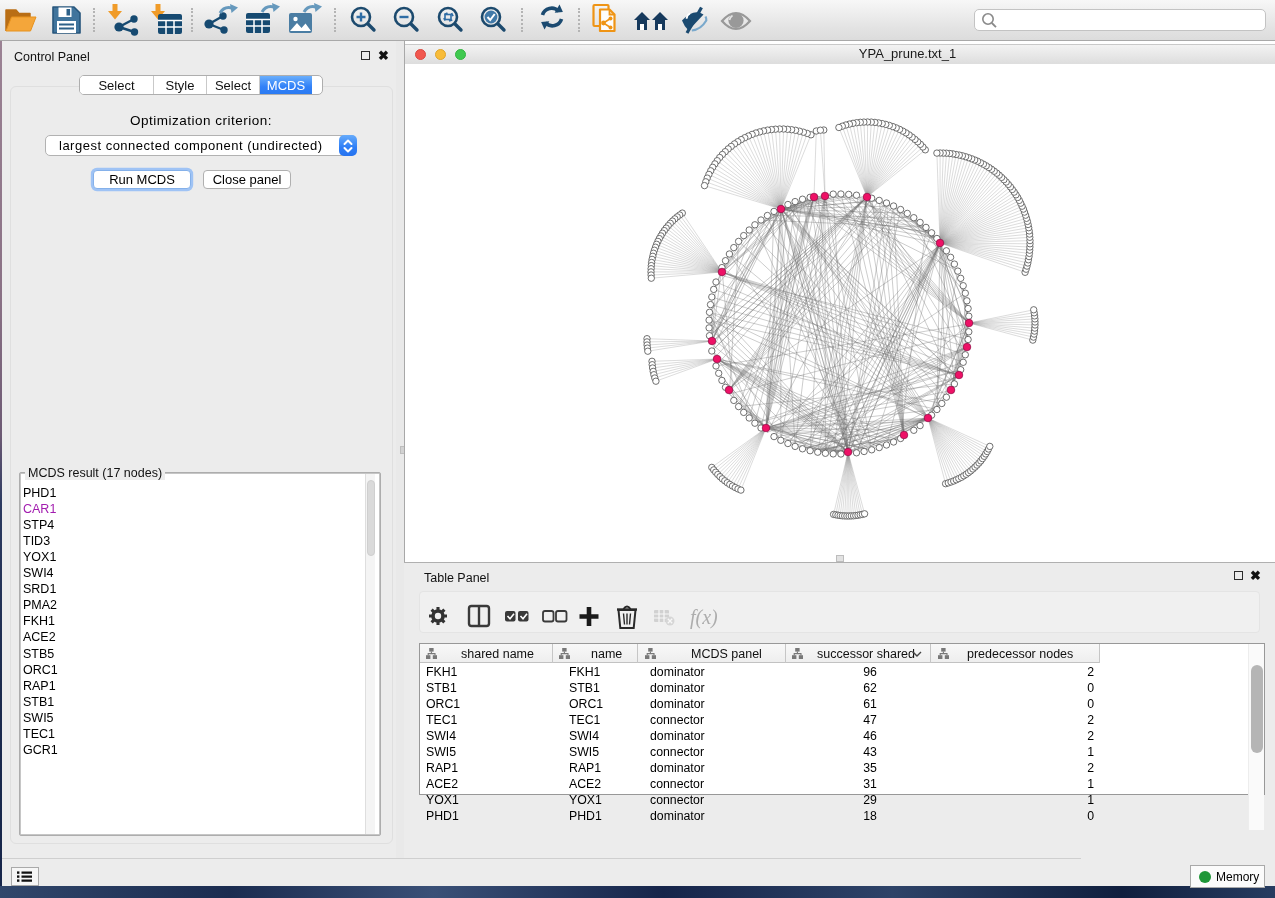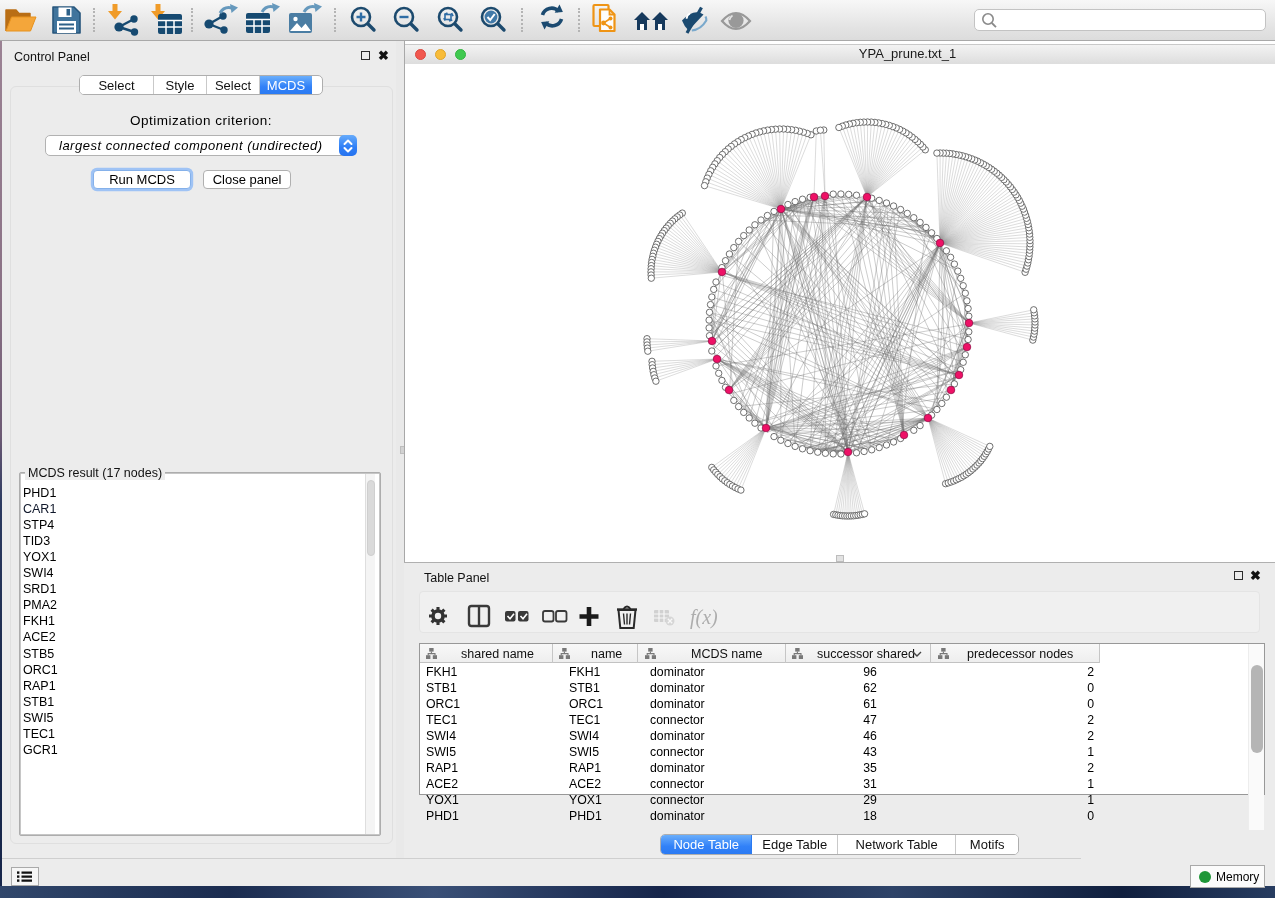"largest connected component (undirected)" #dropd { font-style: italic -> none }
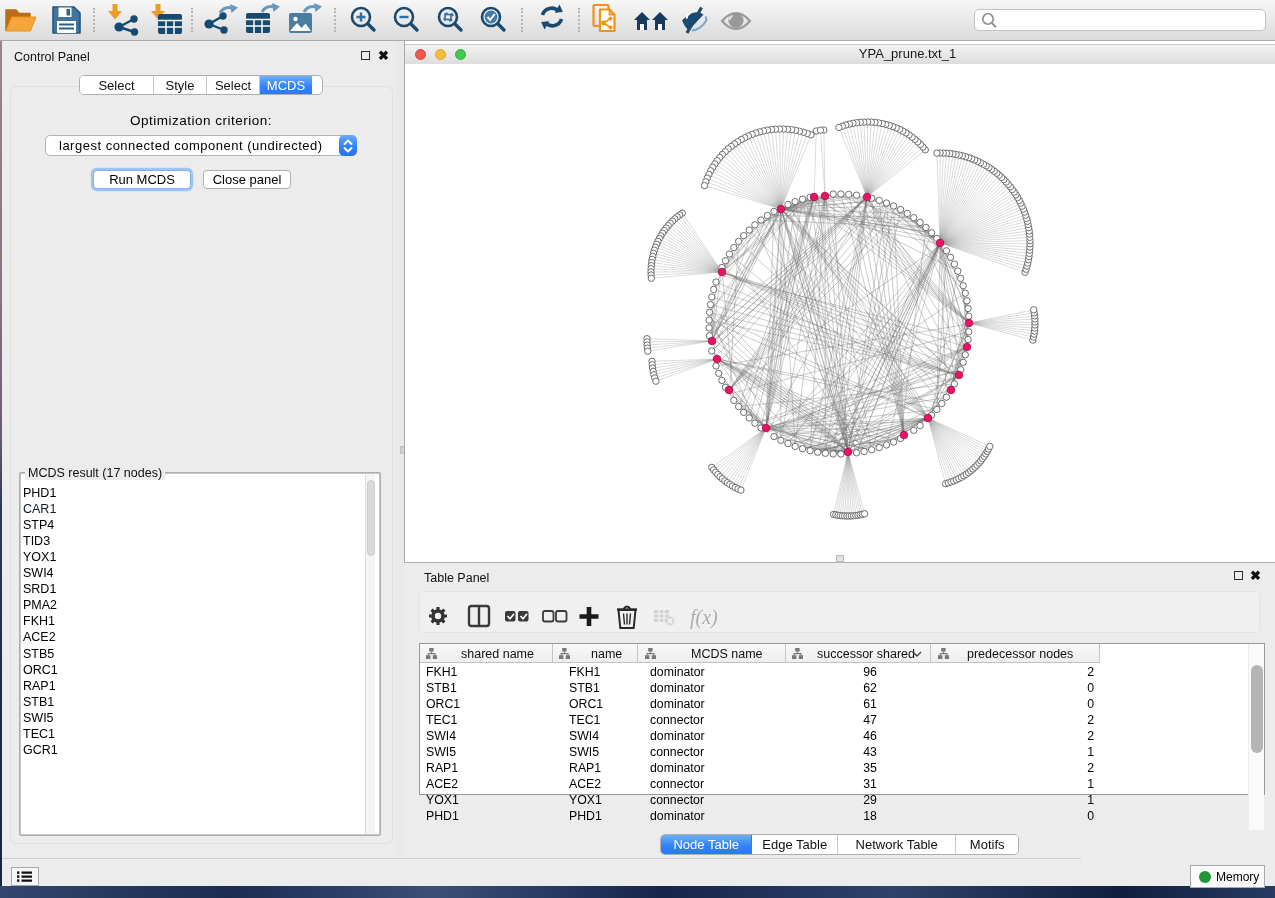"CAR1" div.abs { color: #0f172a -> #a21caf }
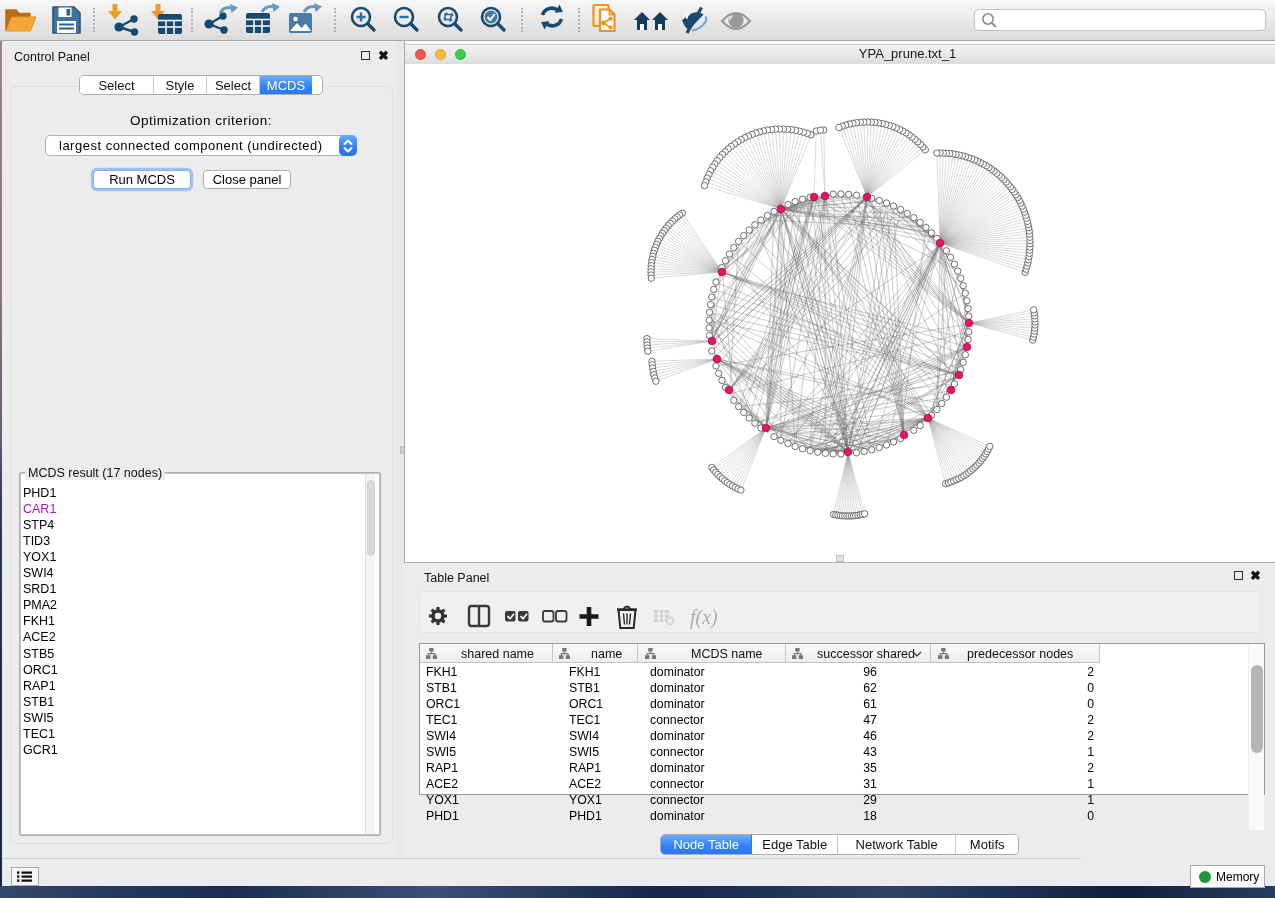"MCDS name" span { text: name -> panel }
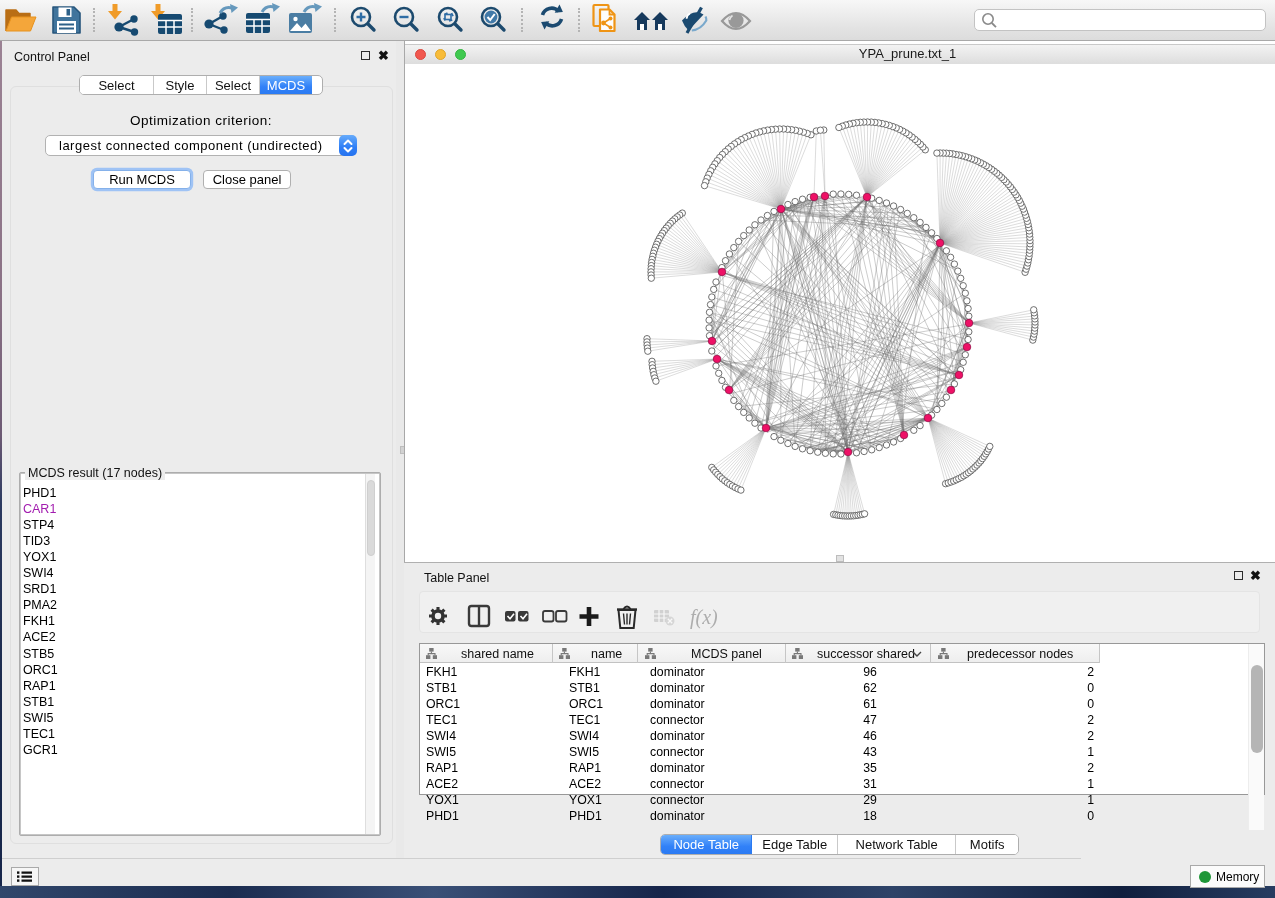"Node Table" div.seg { html: <div> <div>Node Table</div> <div>Edge Table</div> <div>Network Table</div> <div>Motifs</div> </div> -> none }
